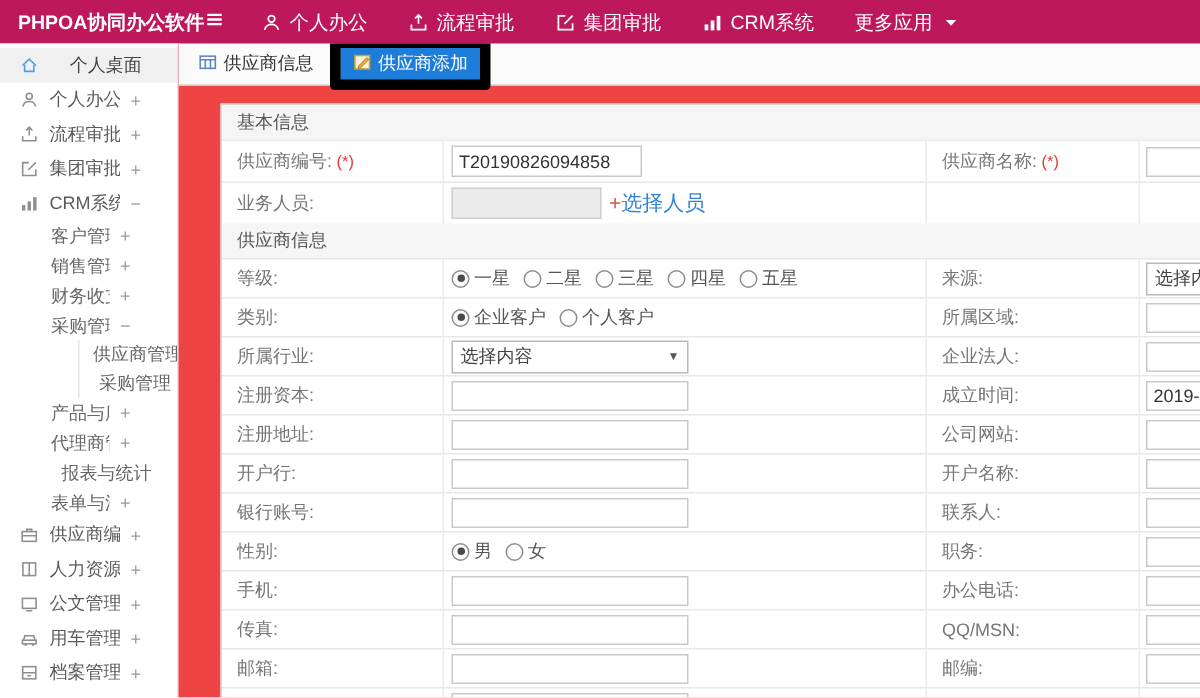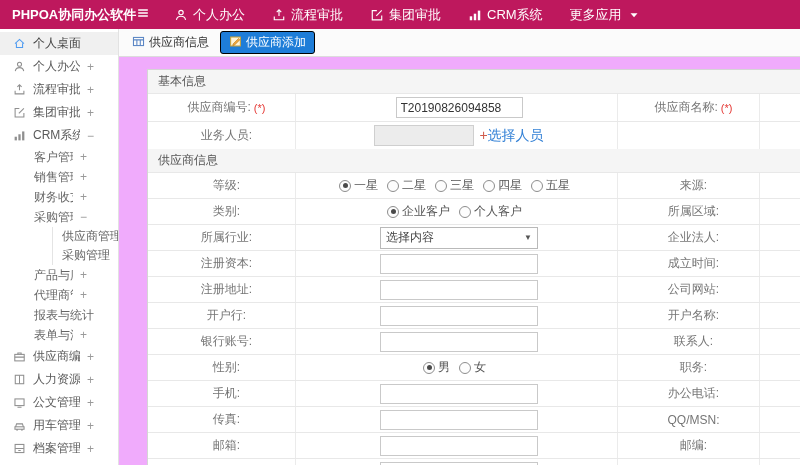"个人桌面" .sidebar { text-align: none -> center }
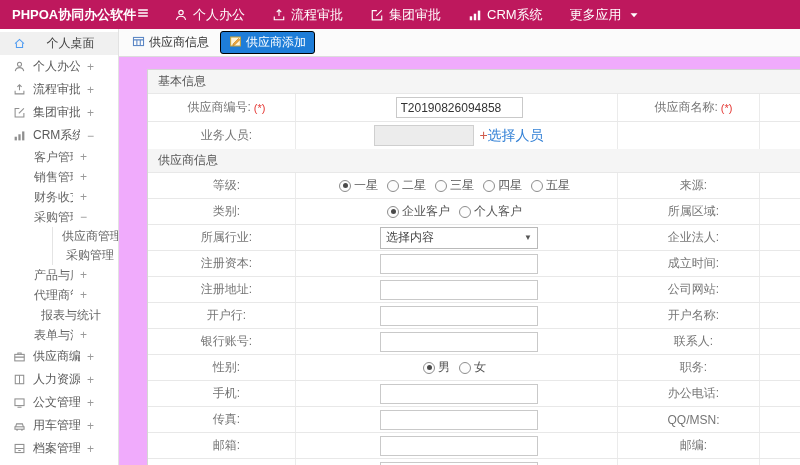"供应商信息" .main { background: #f0abfc -> #ef4444 }
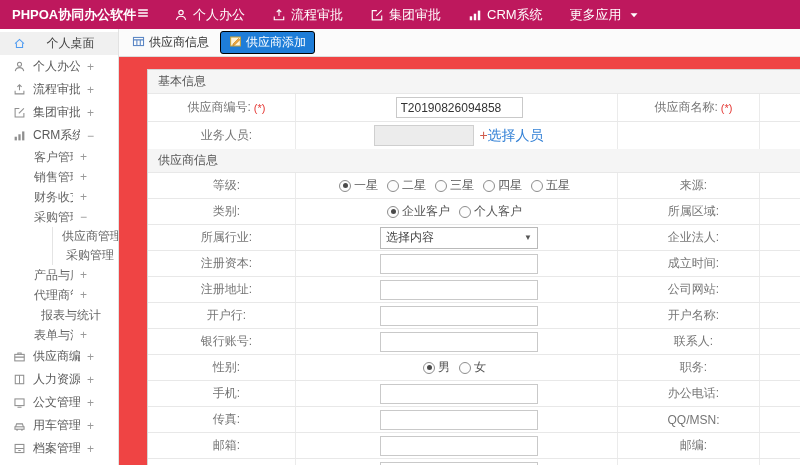"供应商添加" .tab.active { border: 1px solid #000000 -> 7px solid #000000 }
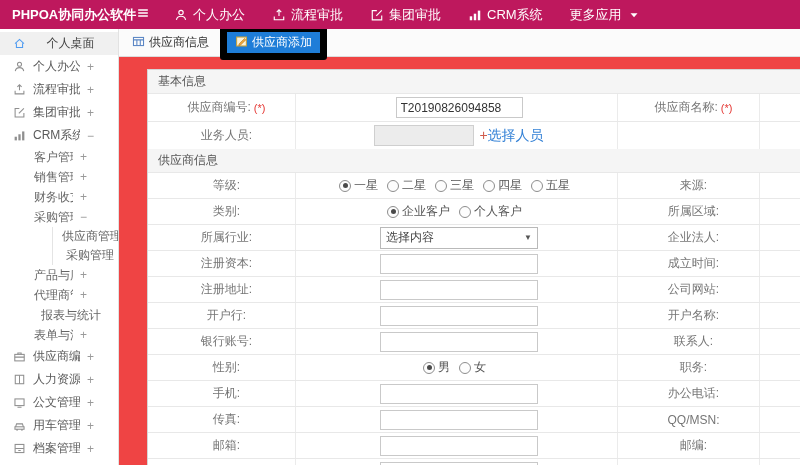"供应商编号:" .cell { justify-content: center -> none }
